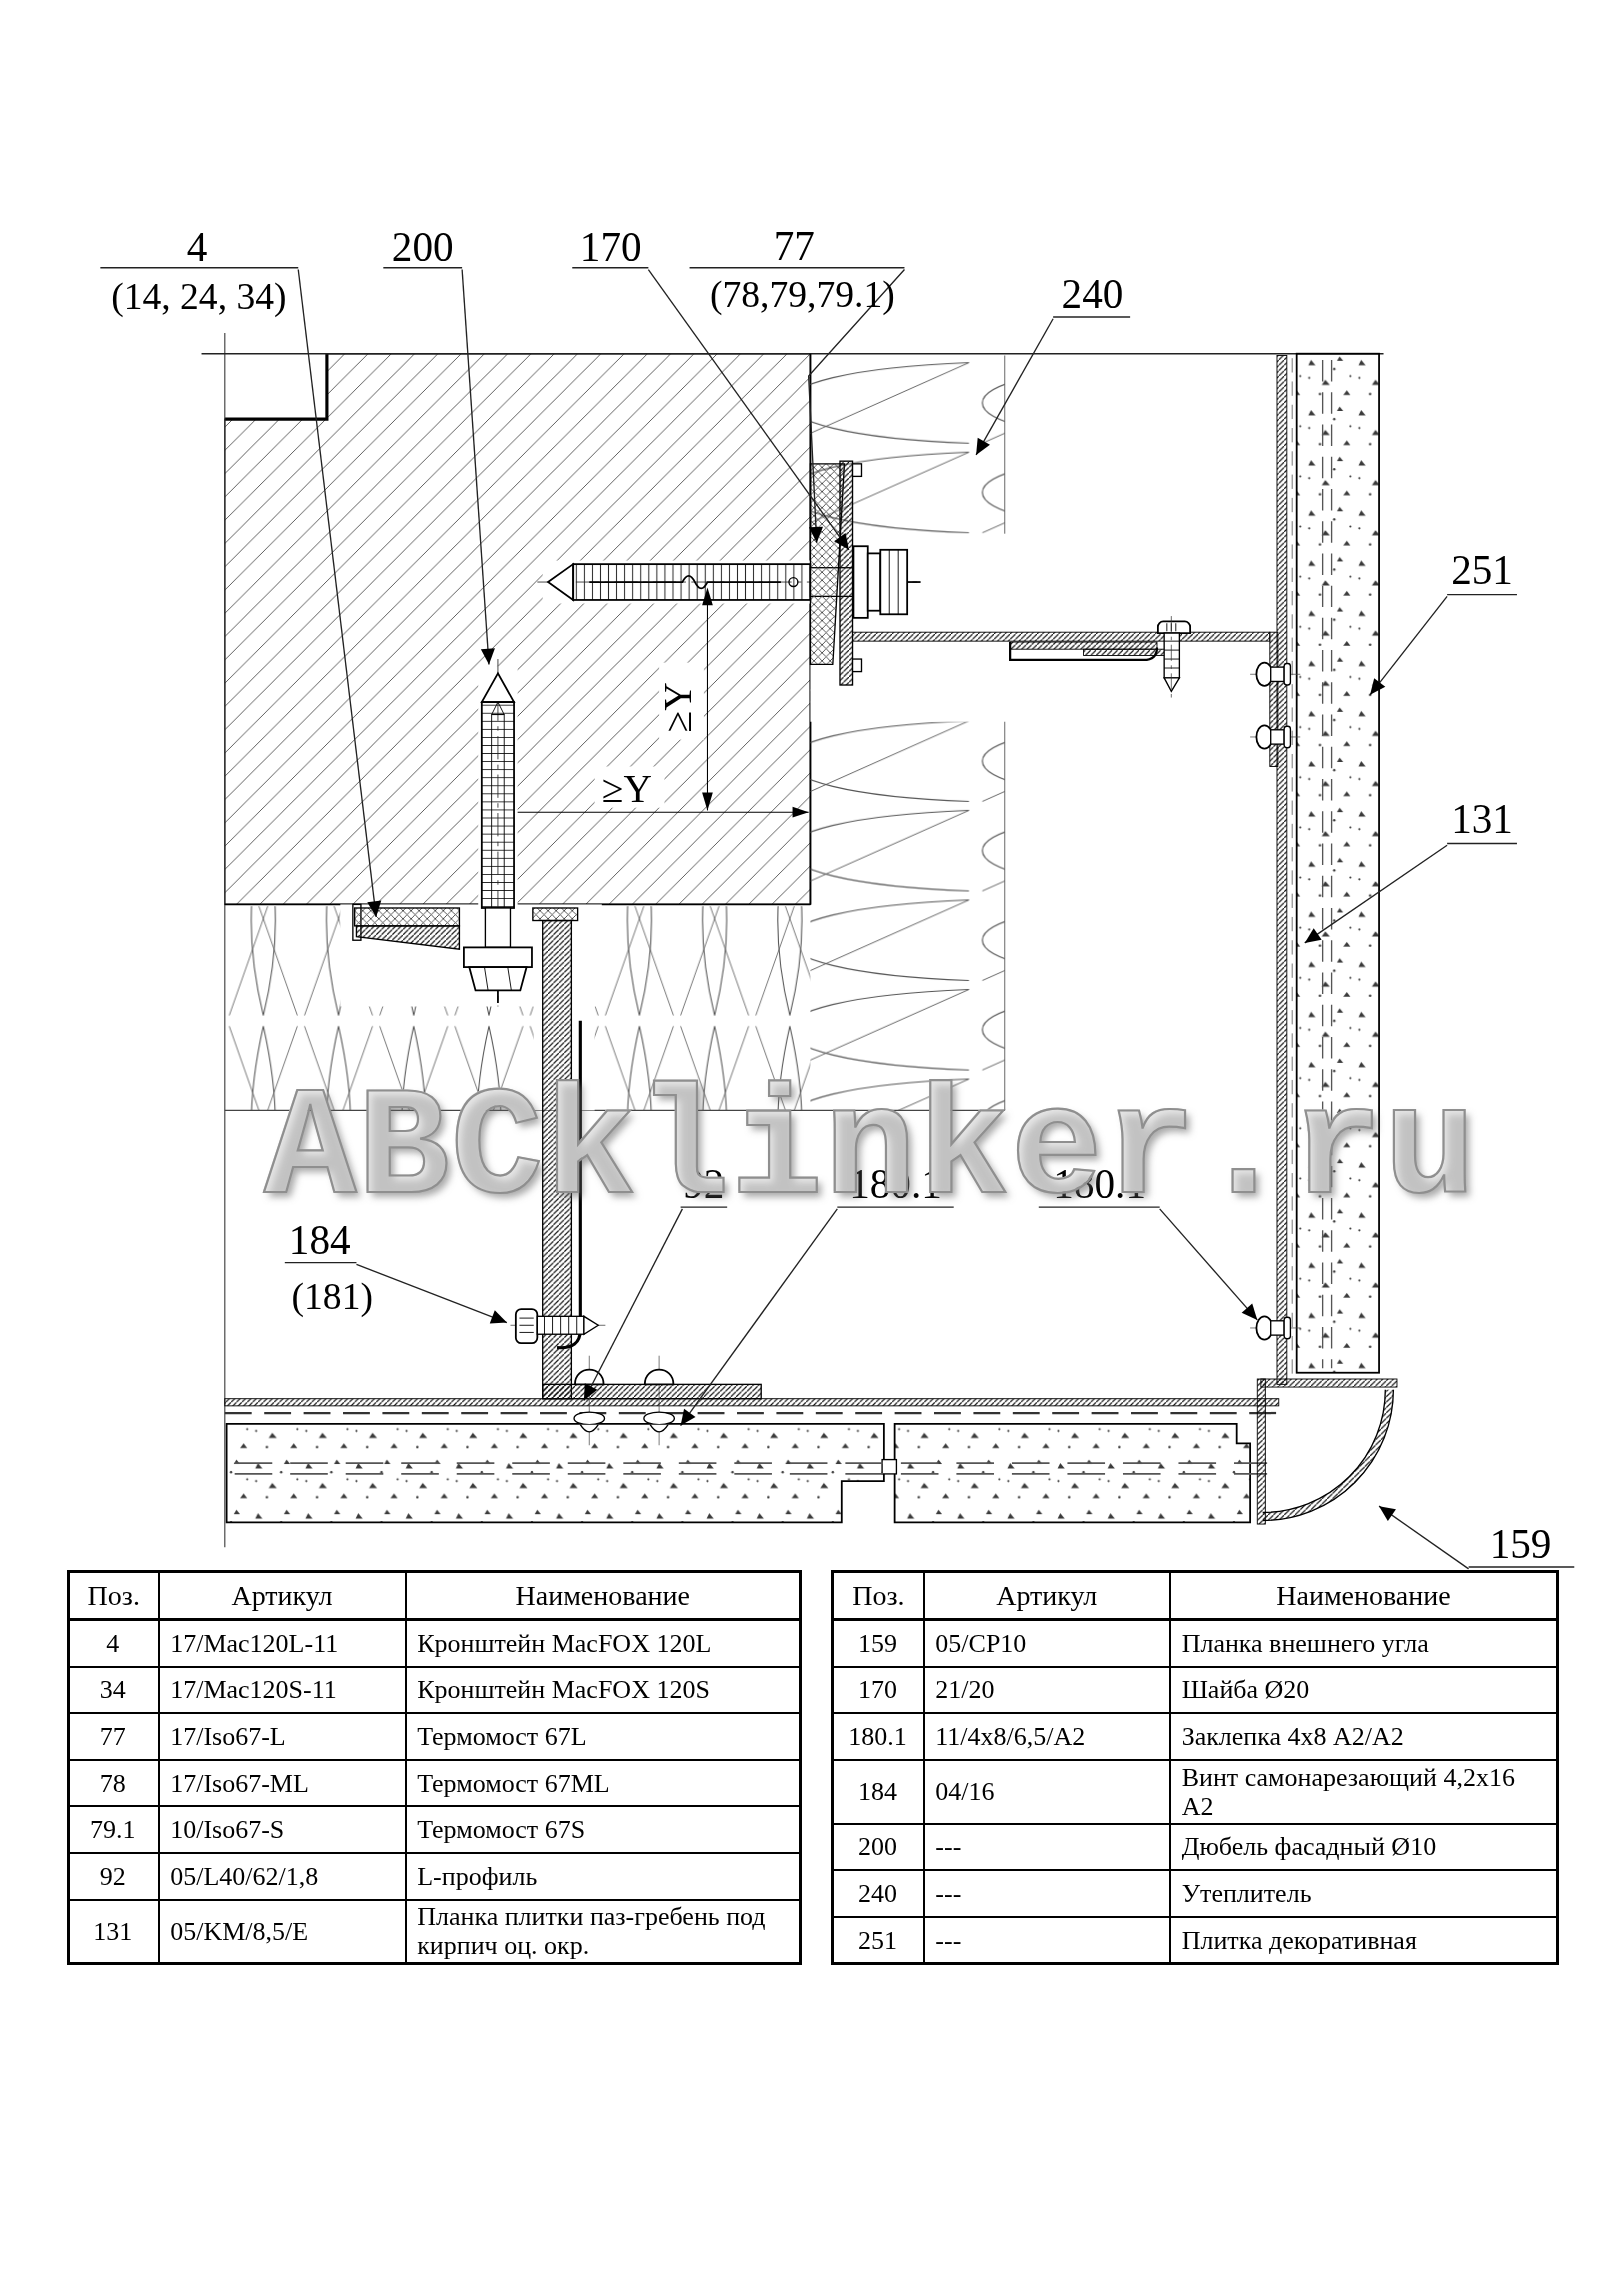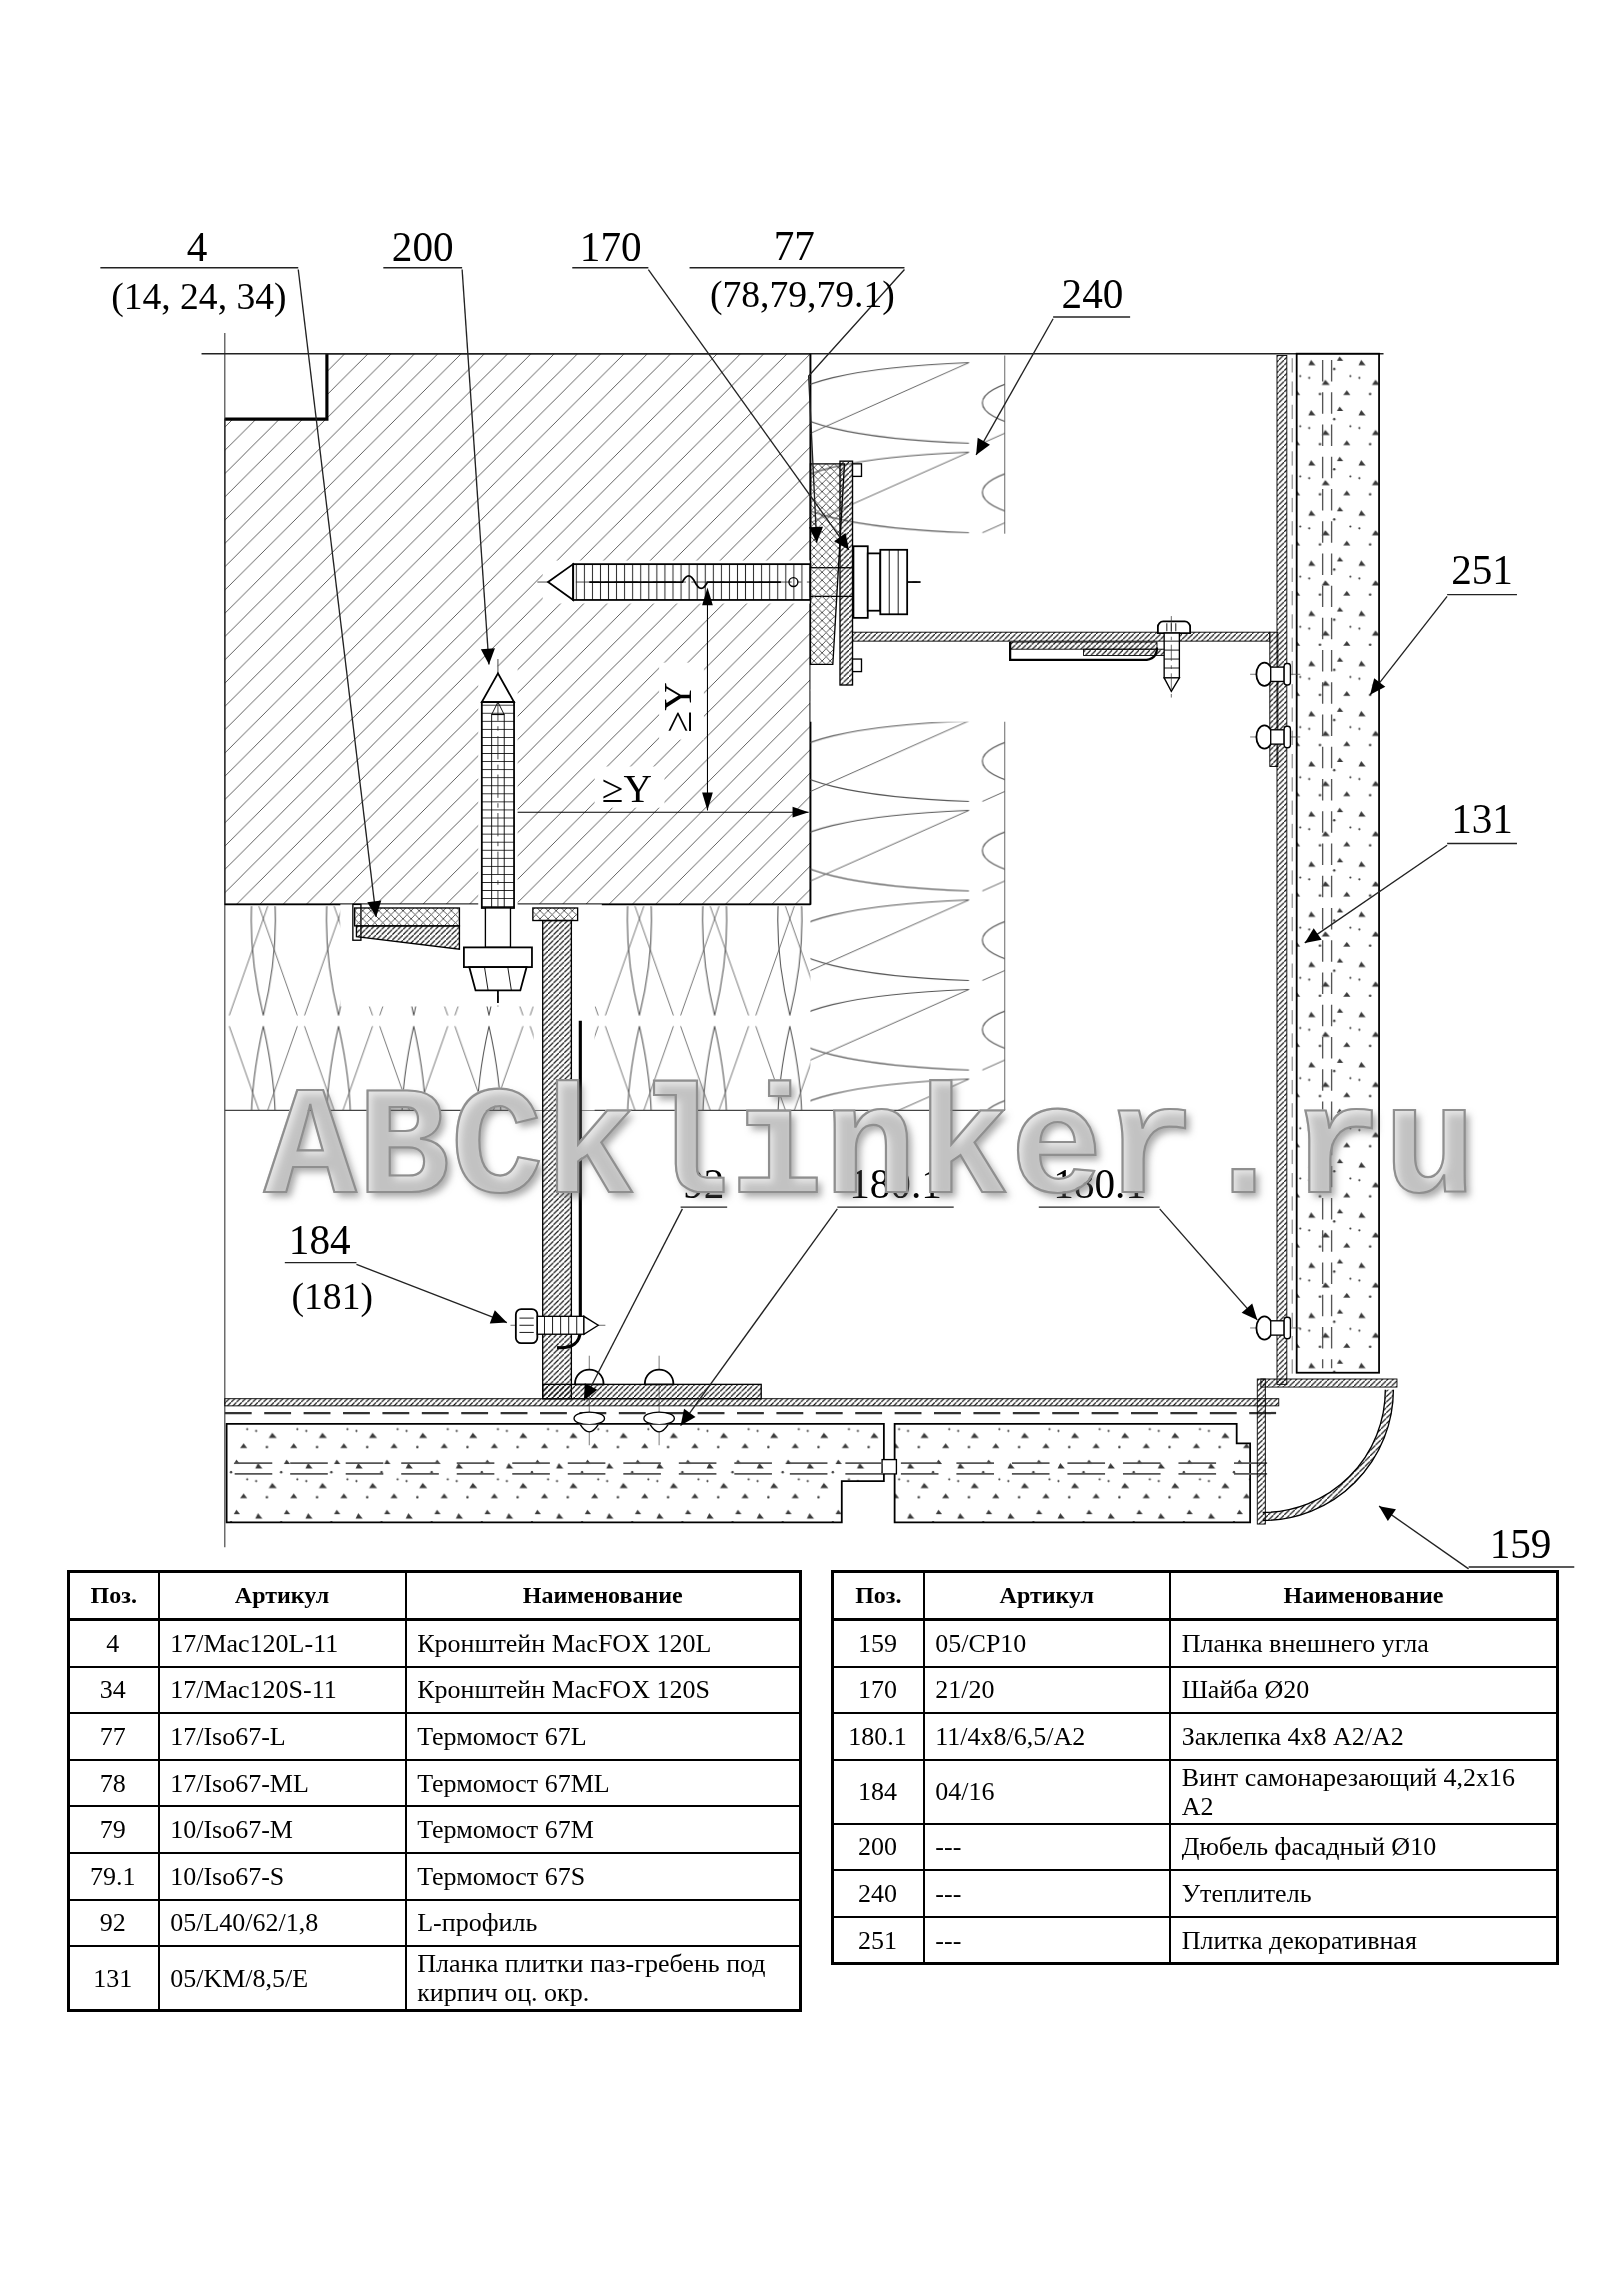"Поз." table.parts th { font-size: 24px -> 28px; font-weight: bold -> normal }
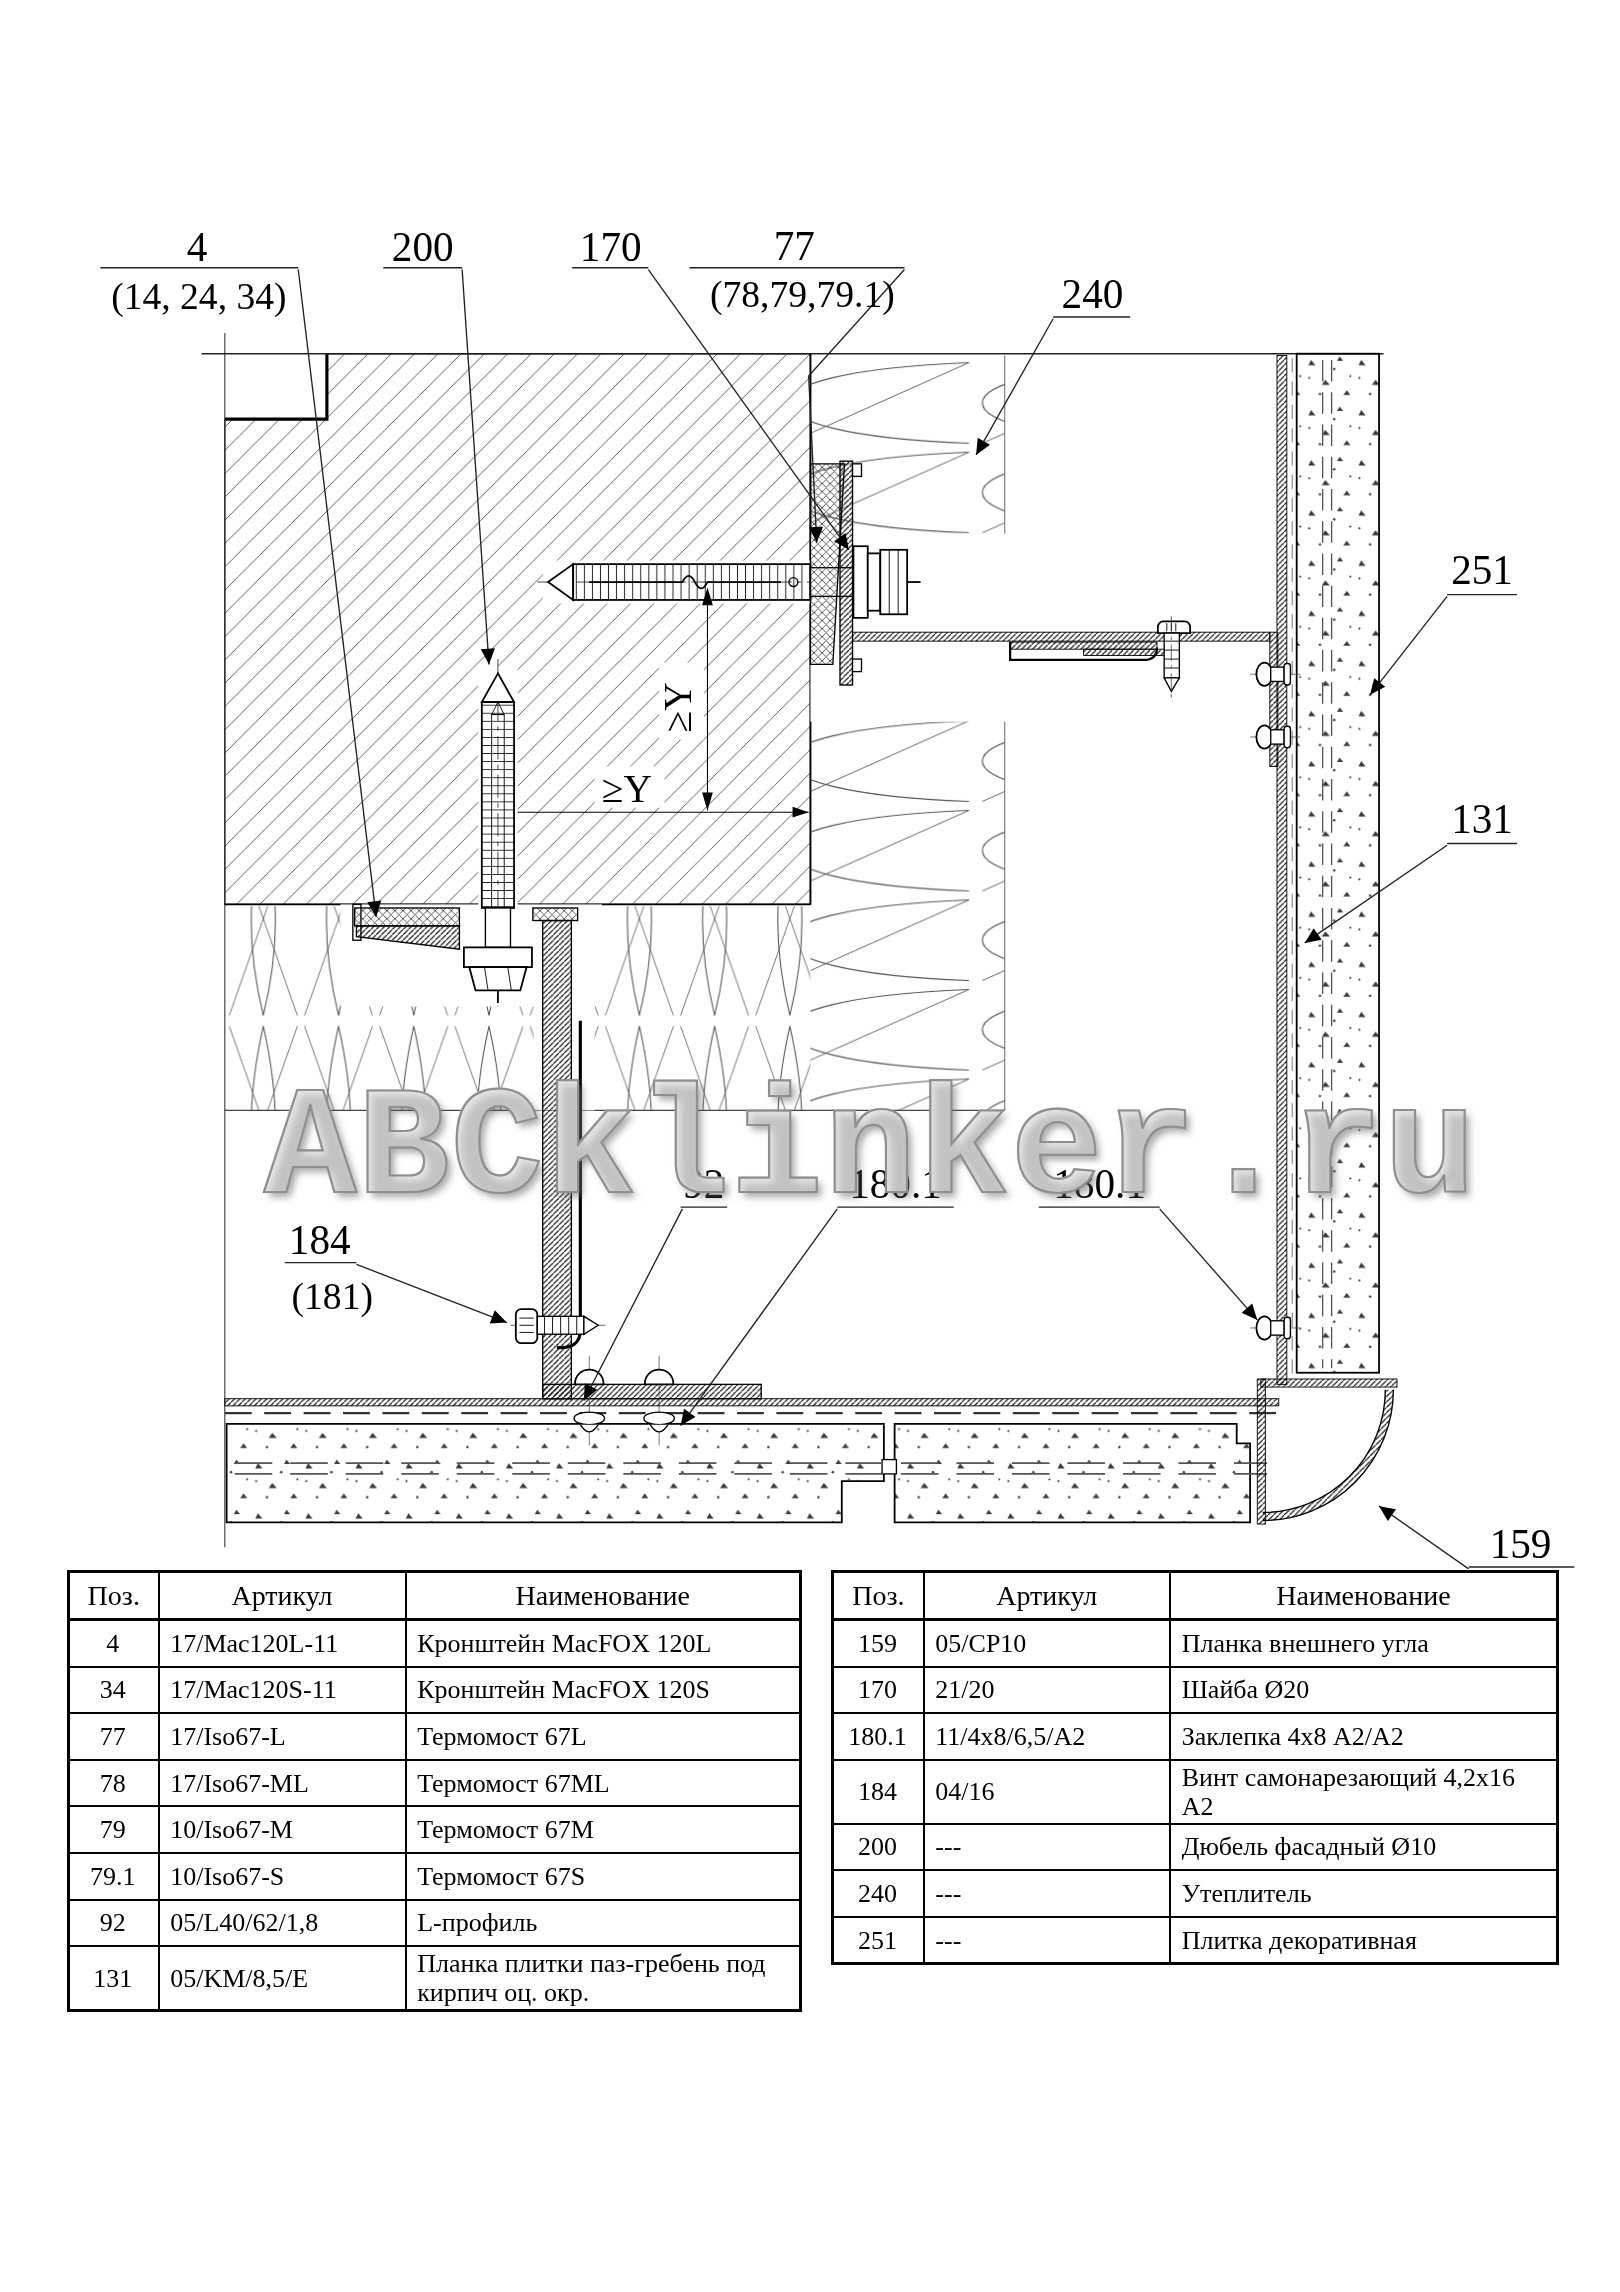"79" tr { html: <tr> <td>79</td> <td>10/Iso67-M</td> <td>Термомост 67M</td> </tr> -> none }
